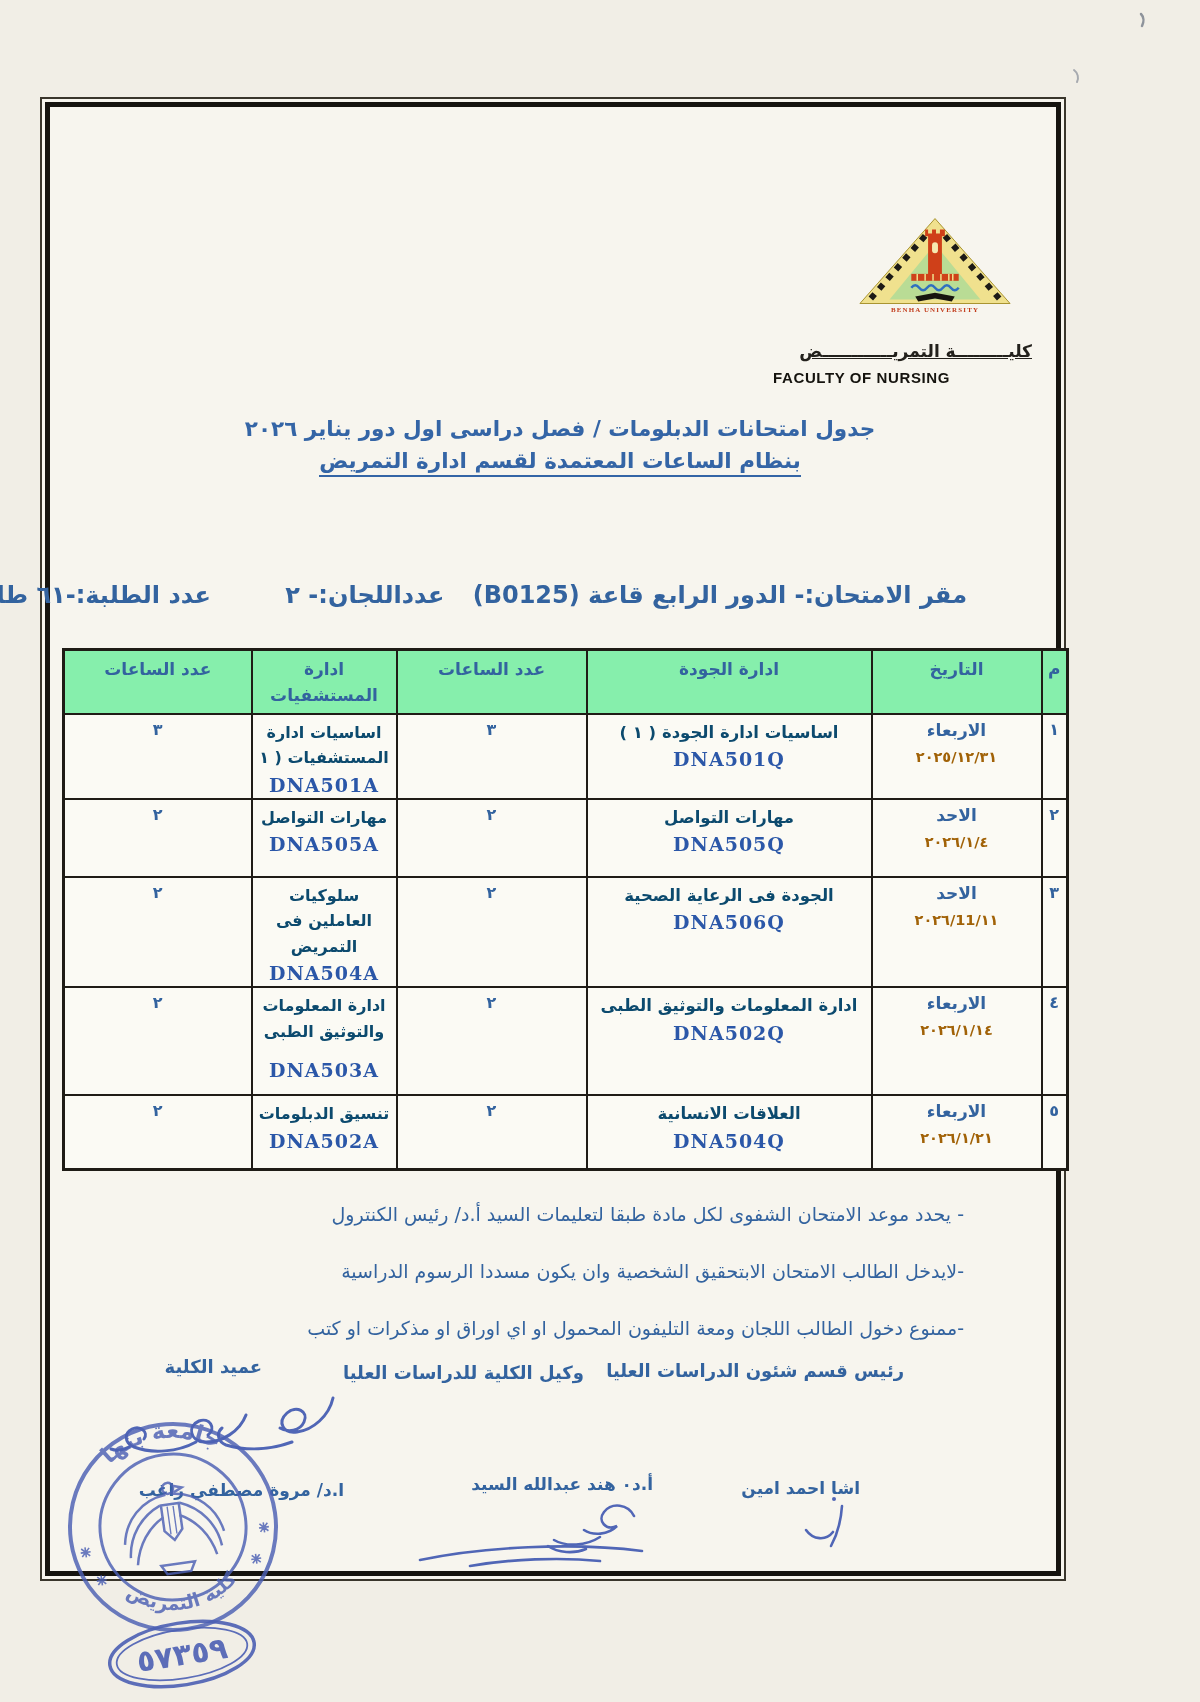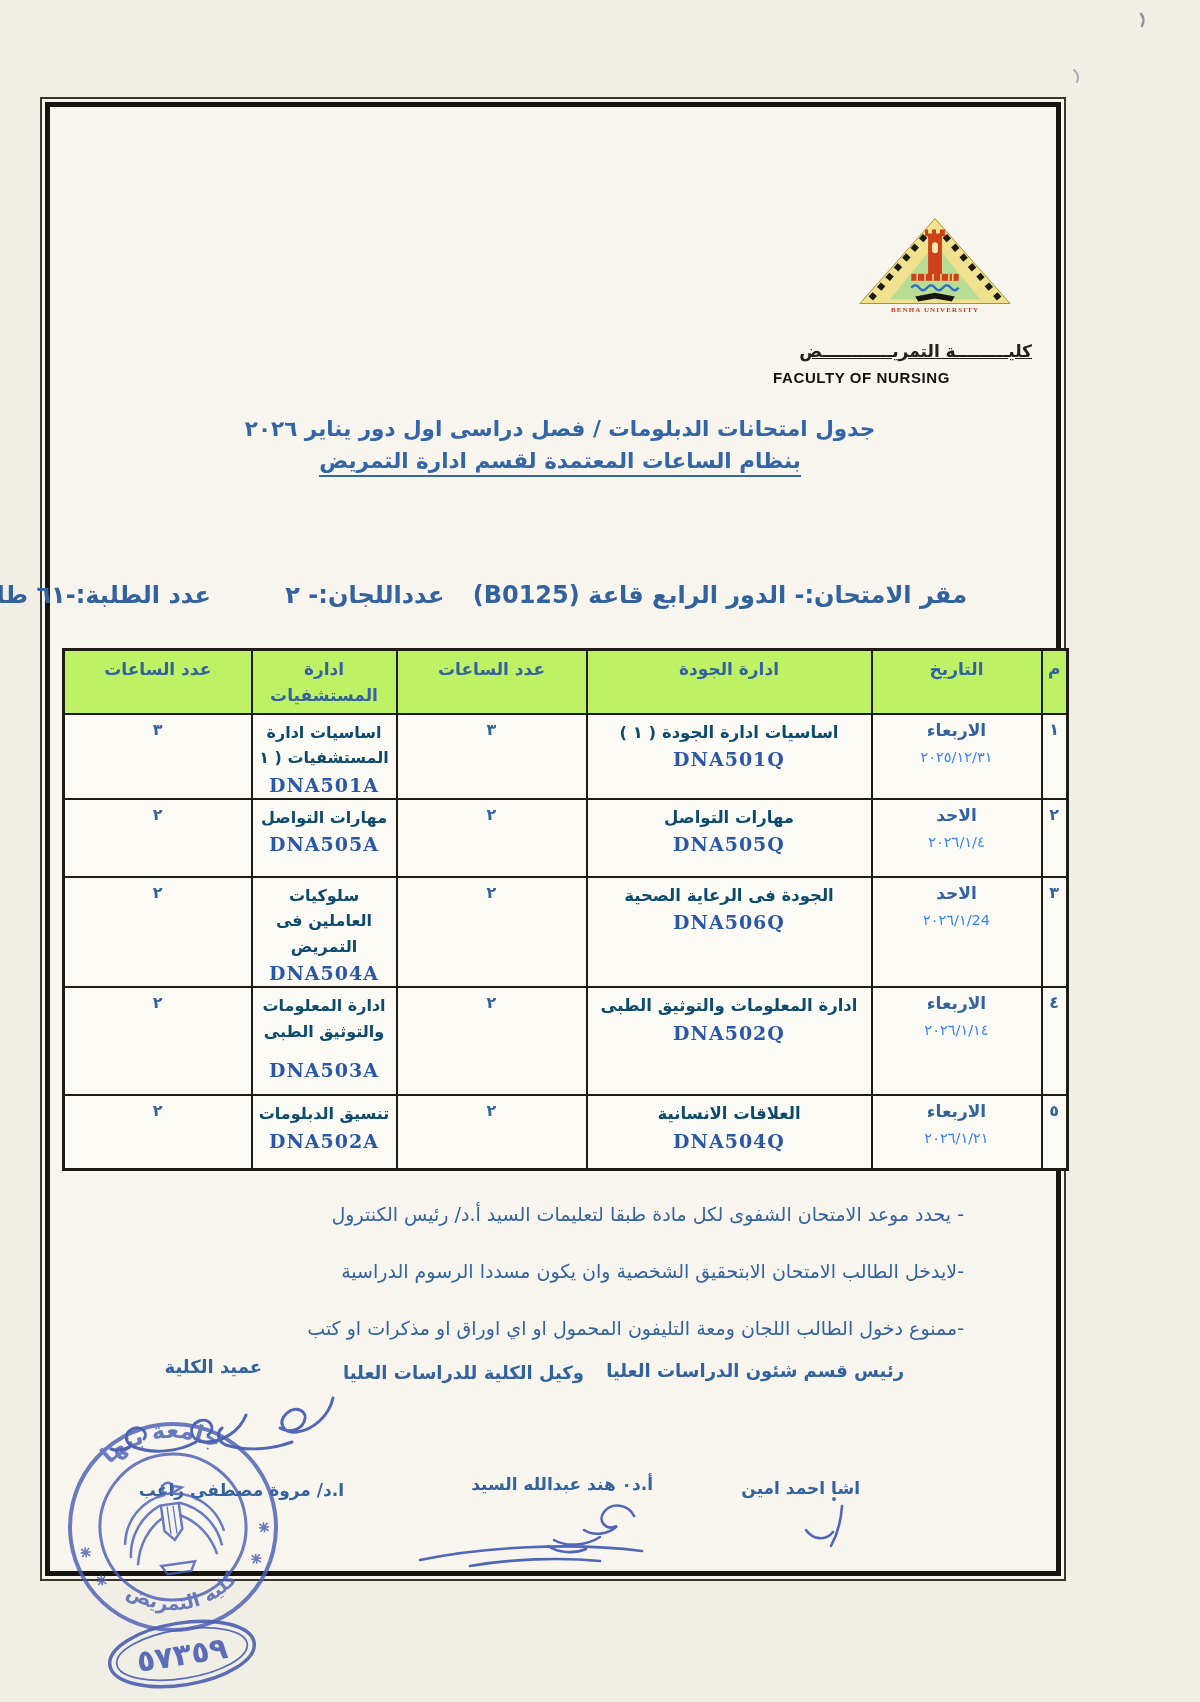"عدد الساعات" table.exam thead td { background: #bef264 -> #86efac }
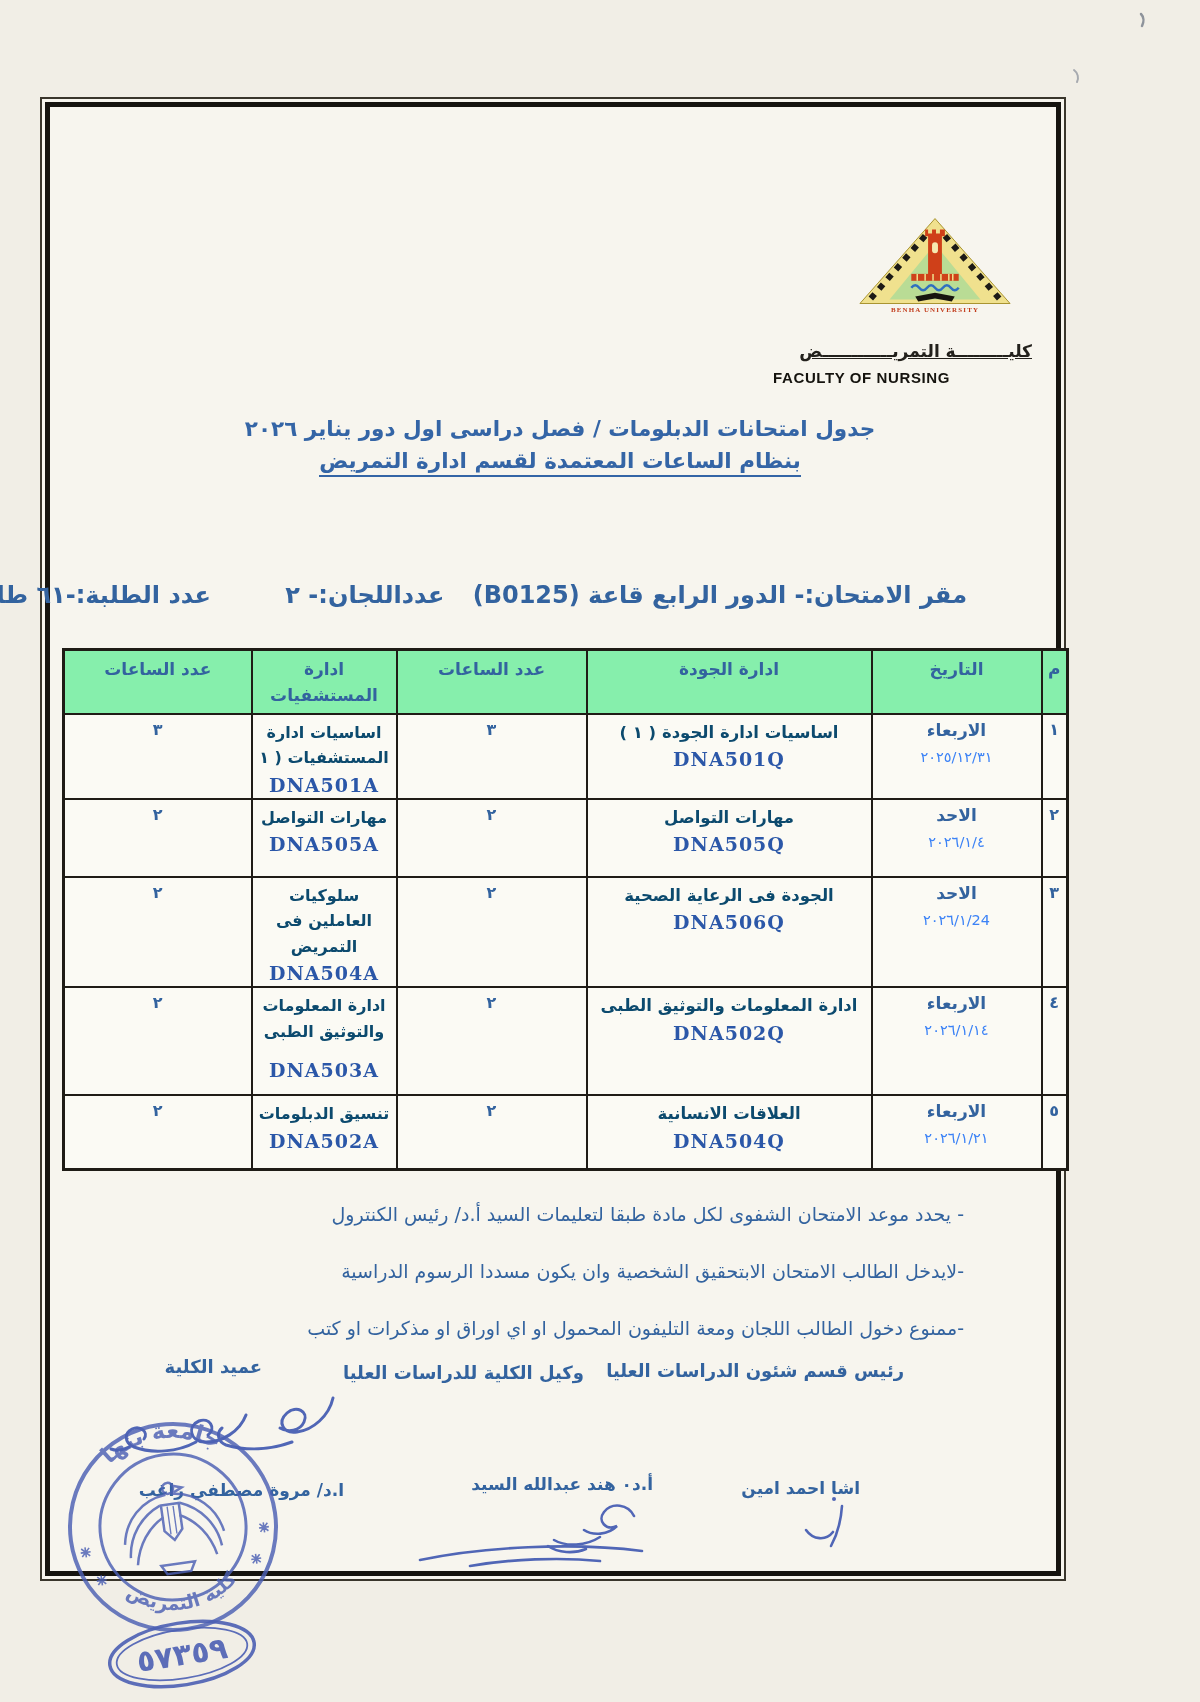"٢٠٢٥/١٢/٣١" .date { color: #3b82f6 -> #a16207; font-weight: normal -> bold }
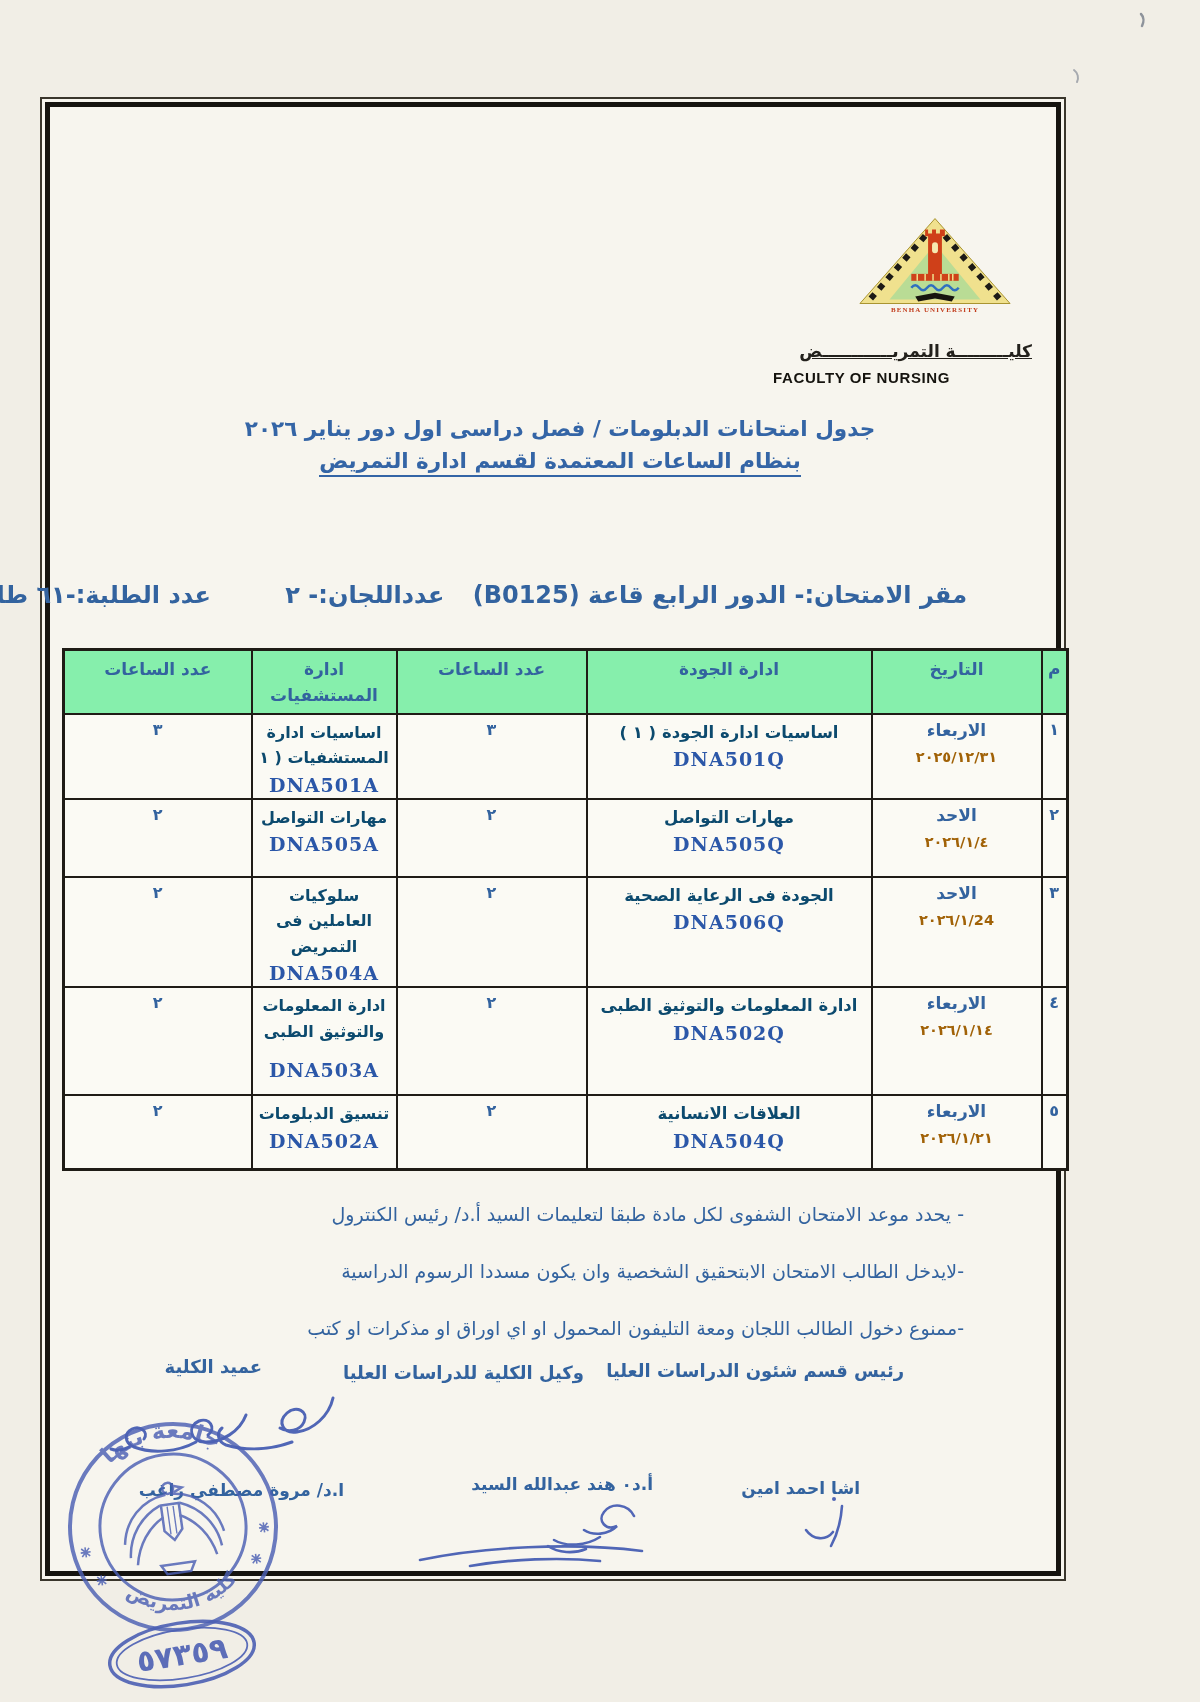"٢٠٢٦/١/24" div.date { text: ٢٠٢٦/١/24 -> ٢٠٢٦/11/١١ }
